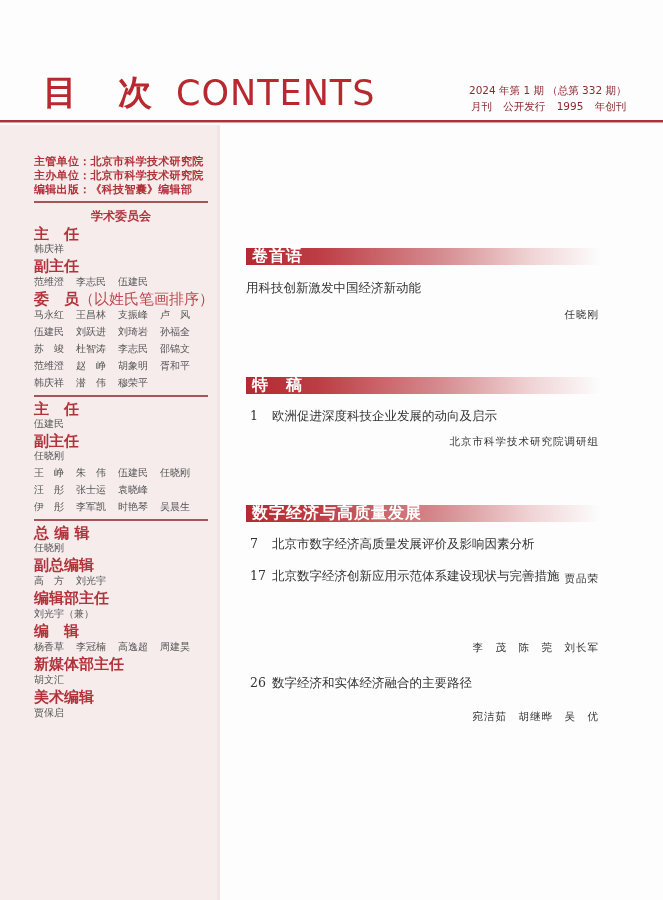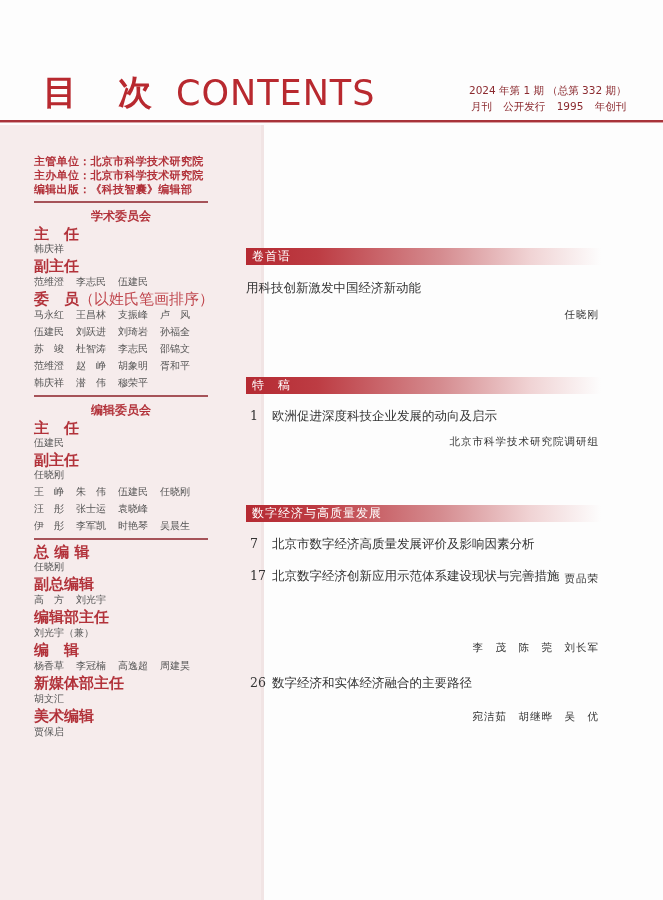"主管单位：北京市科学技术研究院" .sidebar { width: 264px -> 220px }
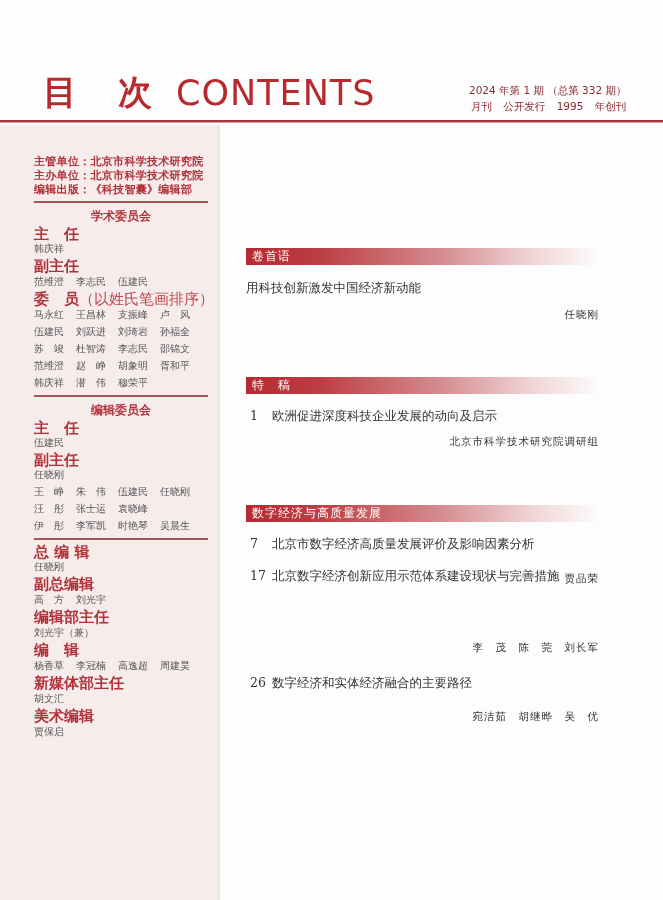"卷首语" .banner-label { font-size: 12px -> 16px; font-weight: normal -> bold }
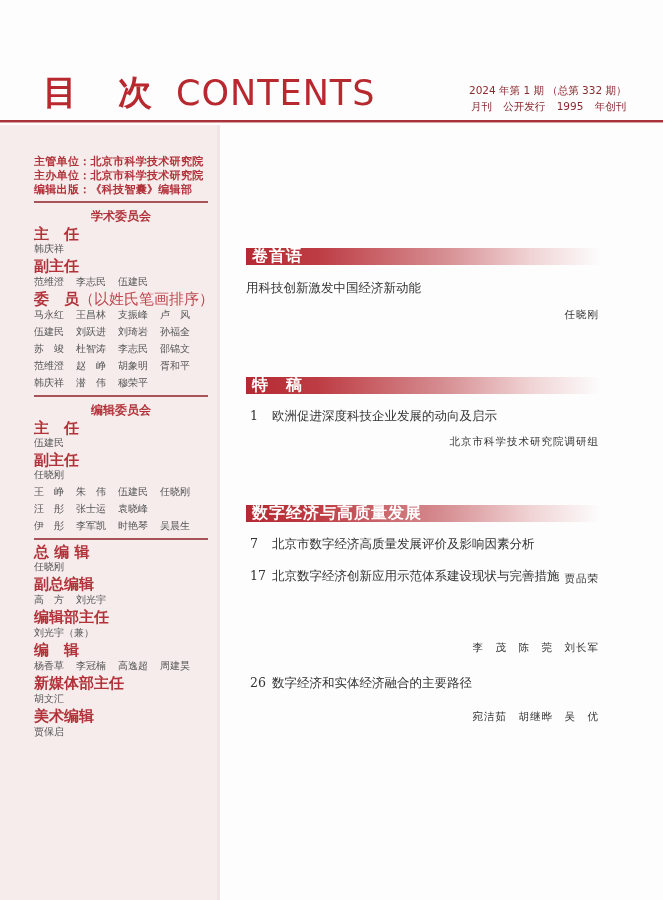"编辑委员会" div.sb-heading { html: <div>编辑委员会</div> -> none }
